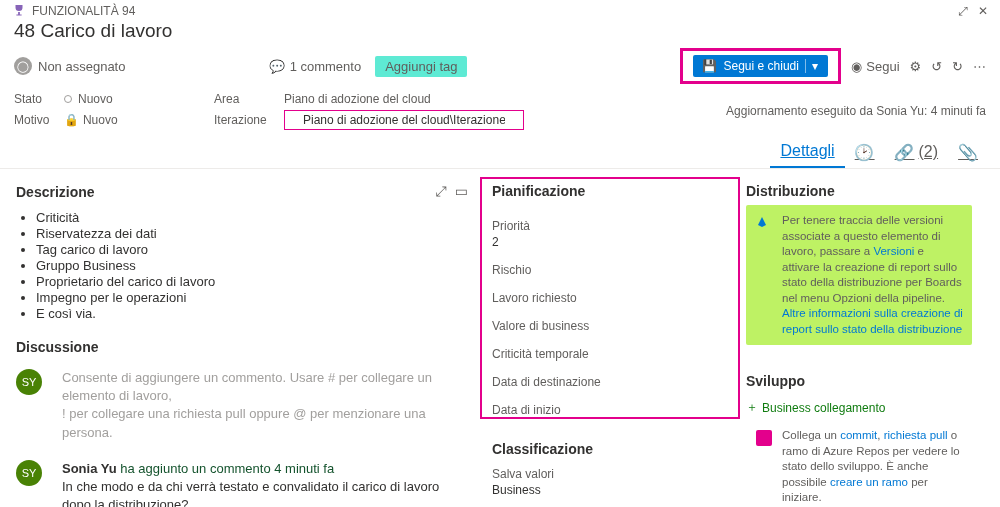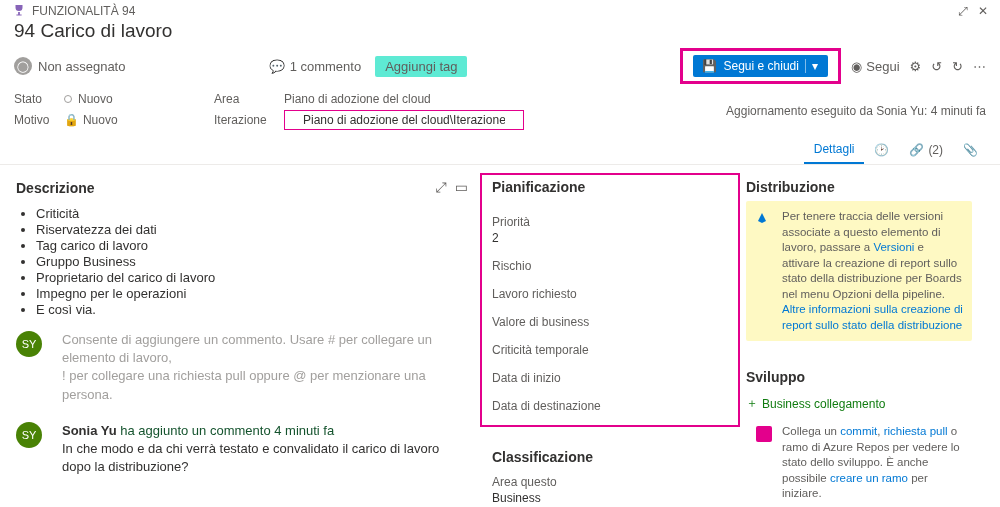"94 Carico di lavoro" div.title { text: 94 -> 48 }
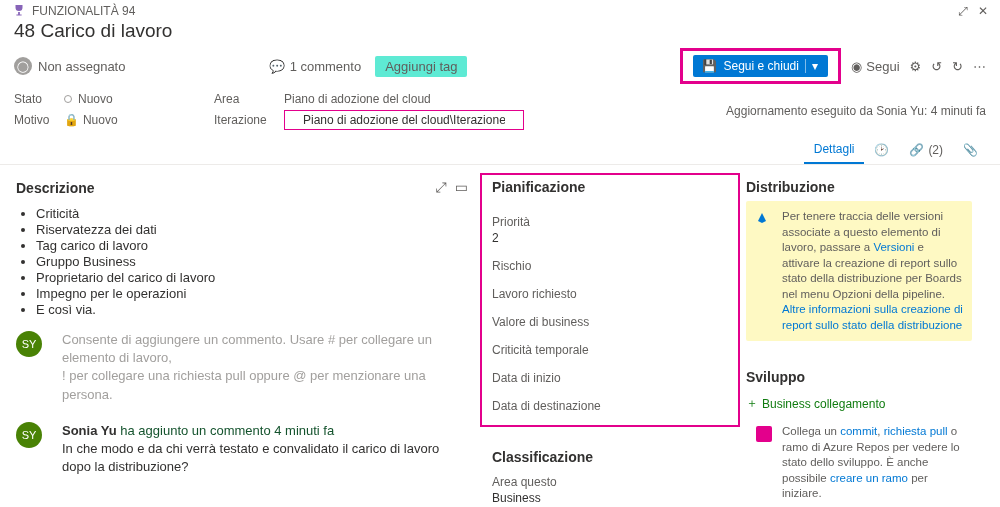"Dettagli" .tab { font-size: 12px -> 16px; text-decoration: none -> underline }
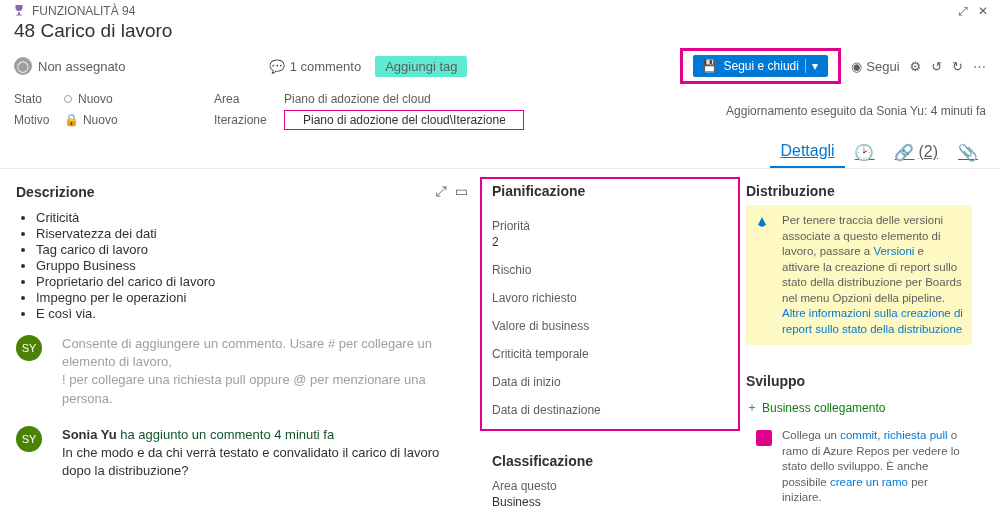"Per tenere traccia delle versioni" .right-box { background: #fef9c3 -> #bef264 }
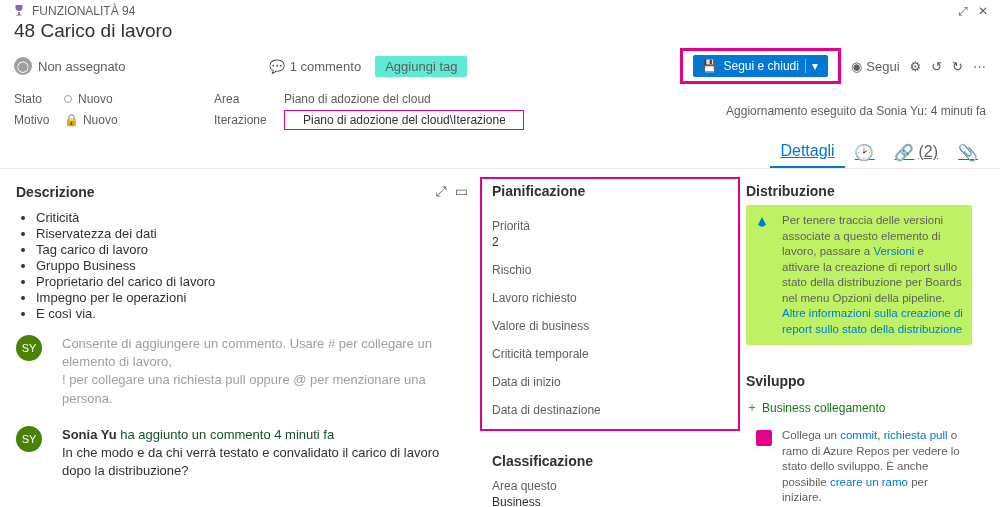"Discussione" div.section-hdr { html: none -> <div> <span>Discussione</span> </div> }
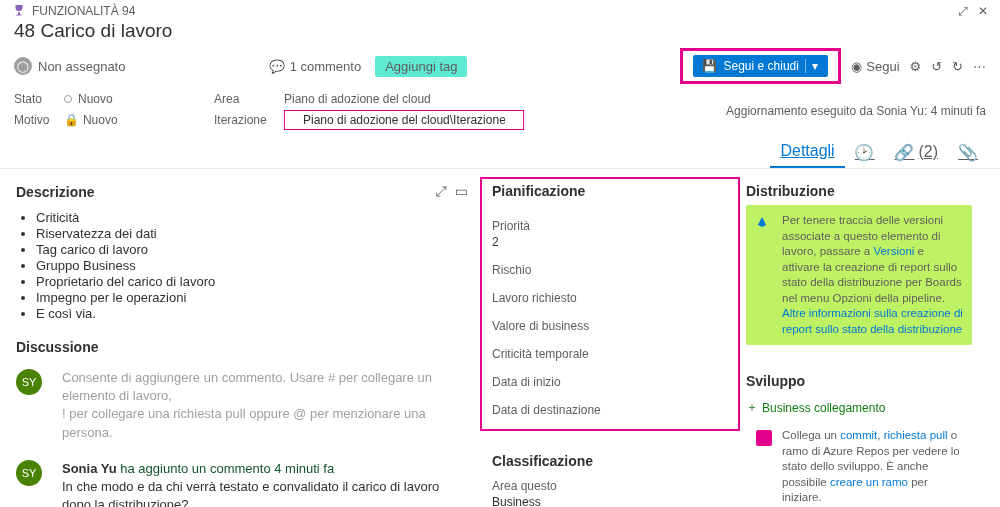"Data di inizio" div.planning-label { order: before "Data di destinazione" -> after "Data di destinazione" }
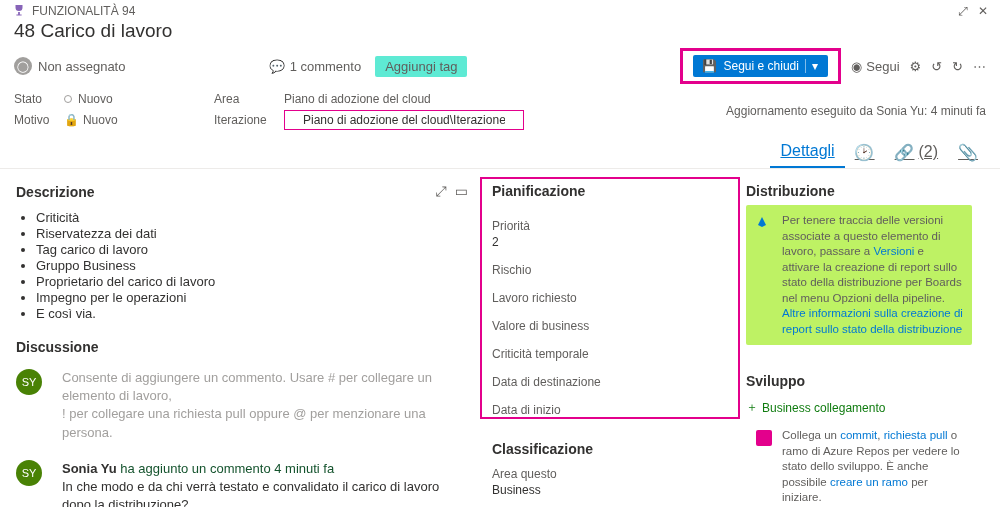"Area questo" div.planning-label { text: Area questo -> Salva valori }
